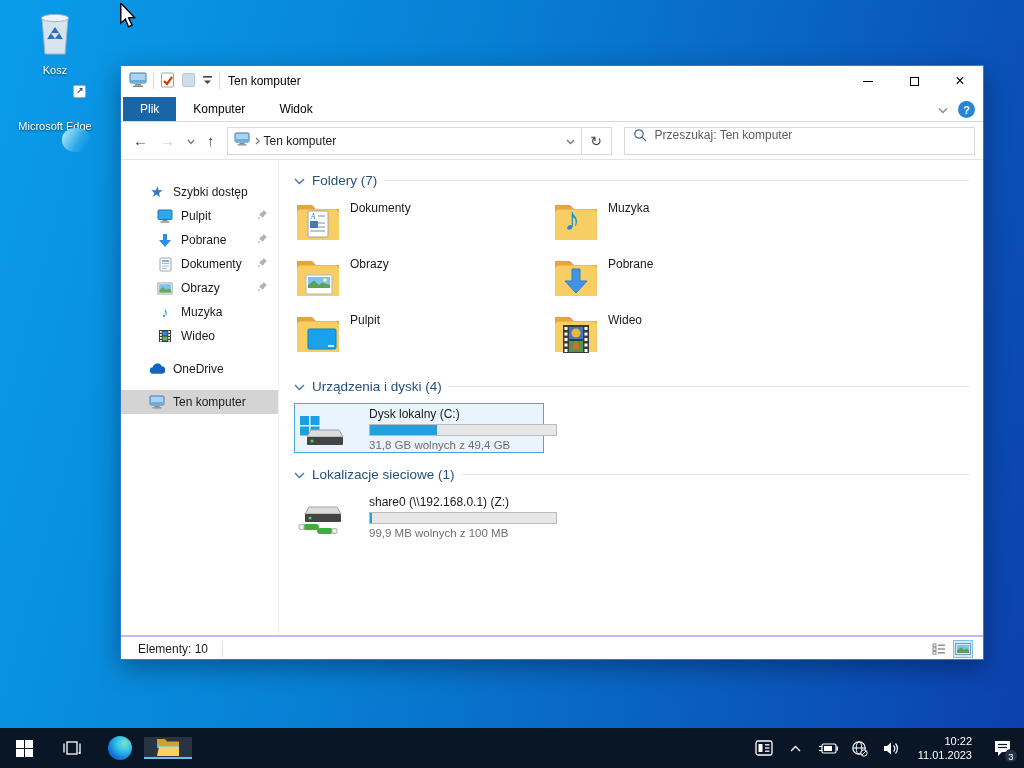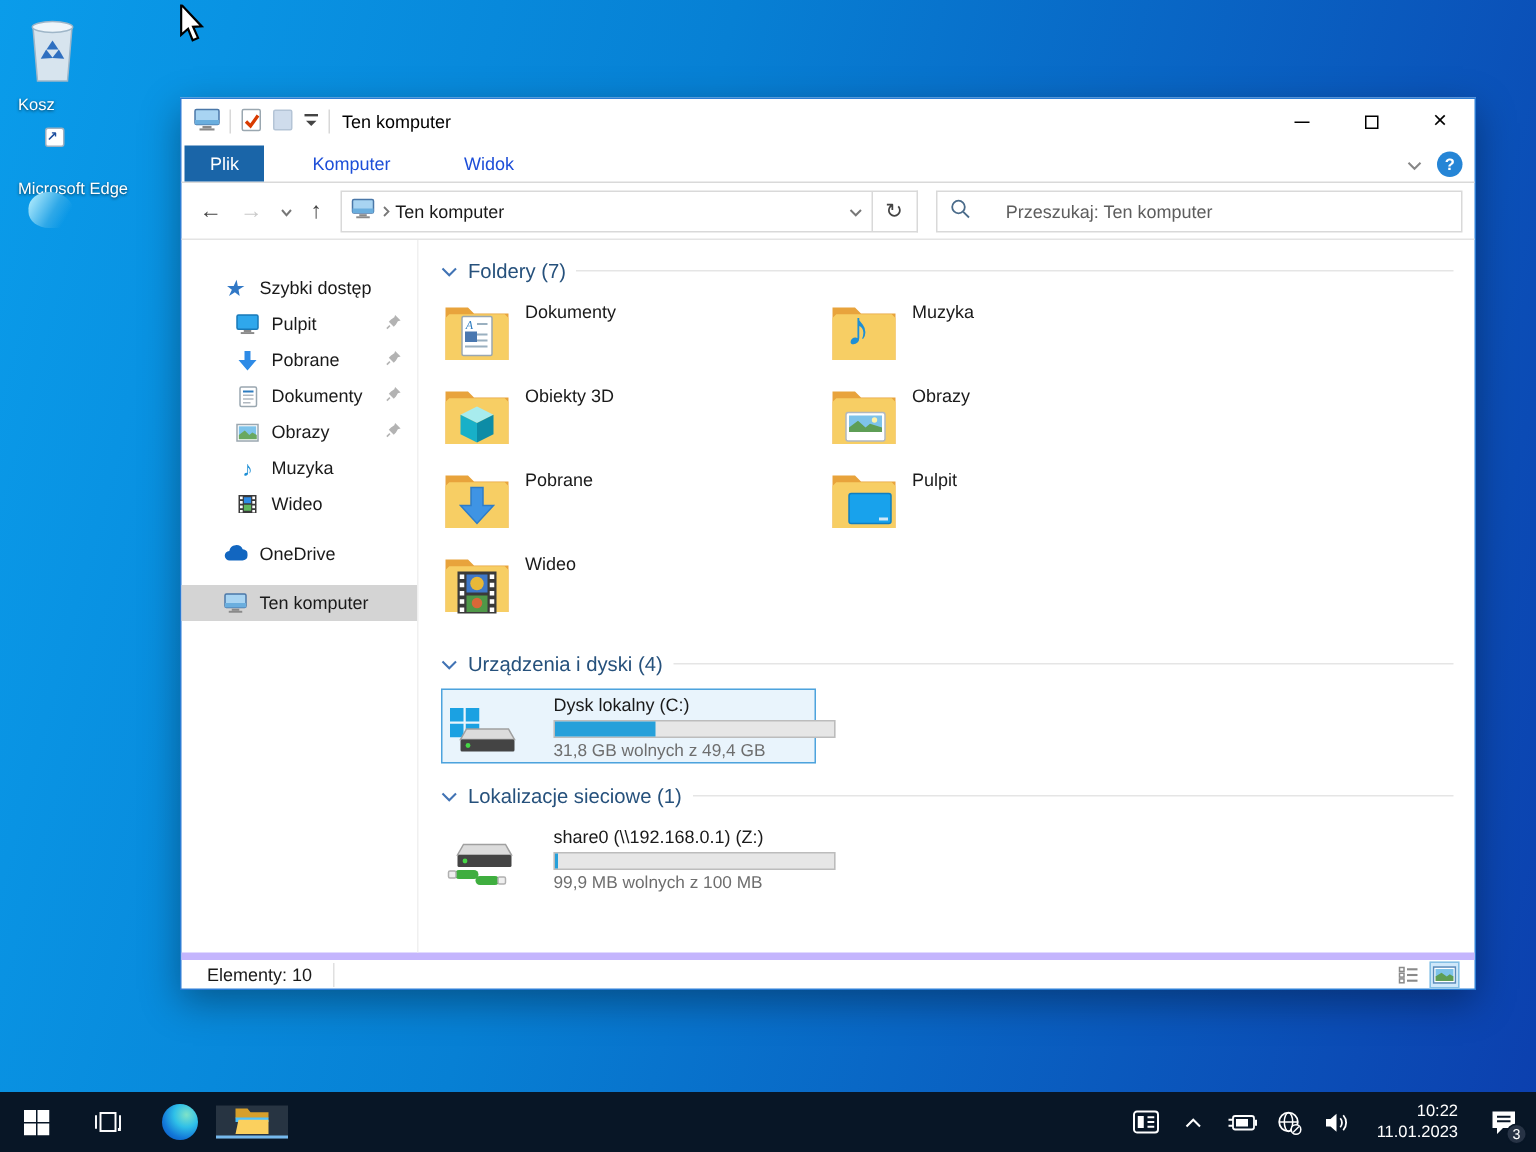"Kosz" .desktop-icon { text-align: left -> center }
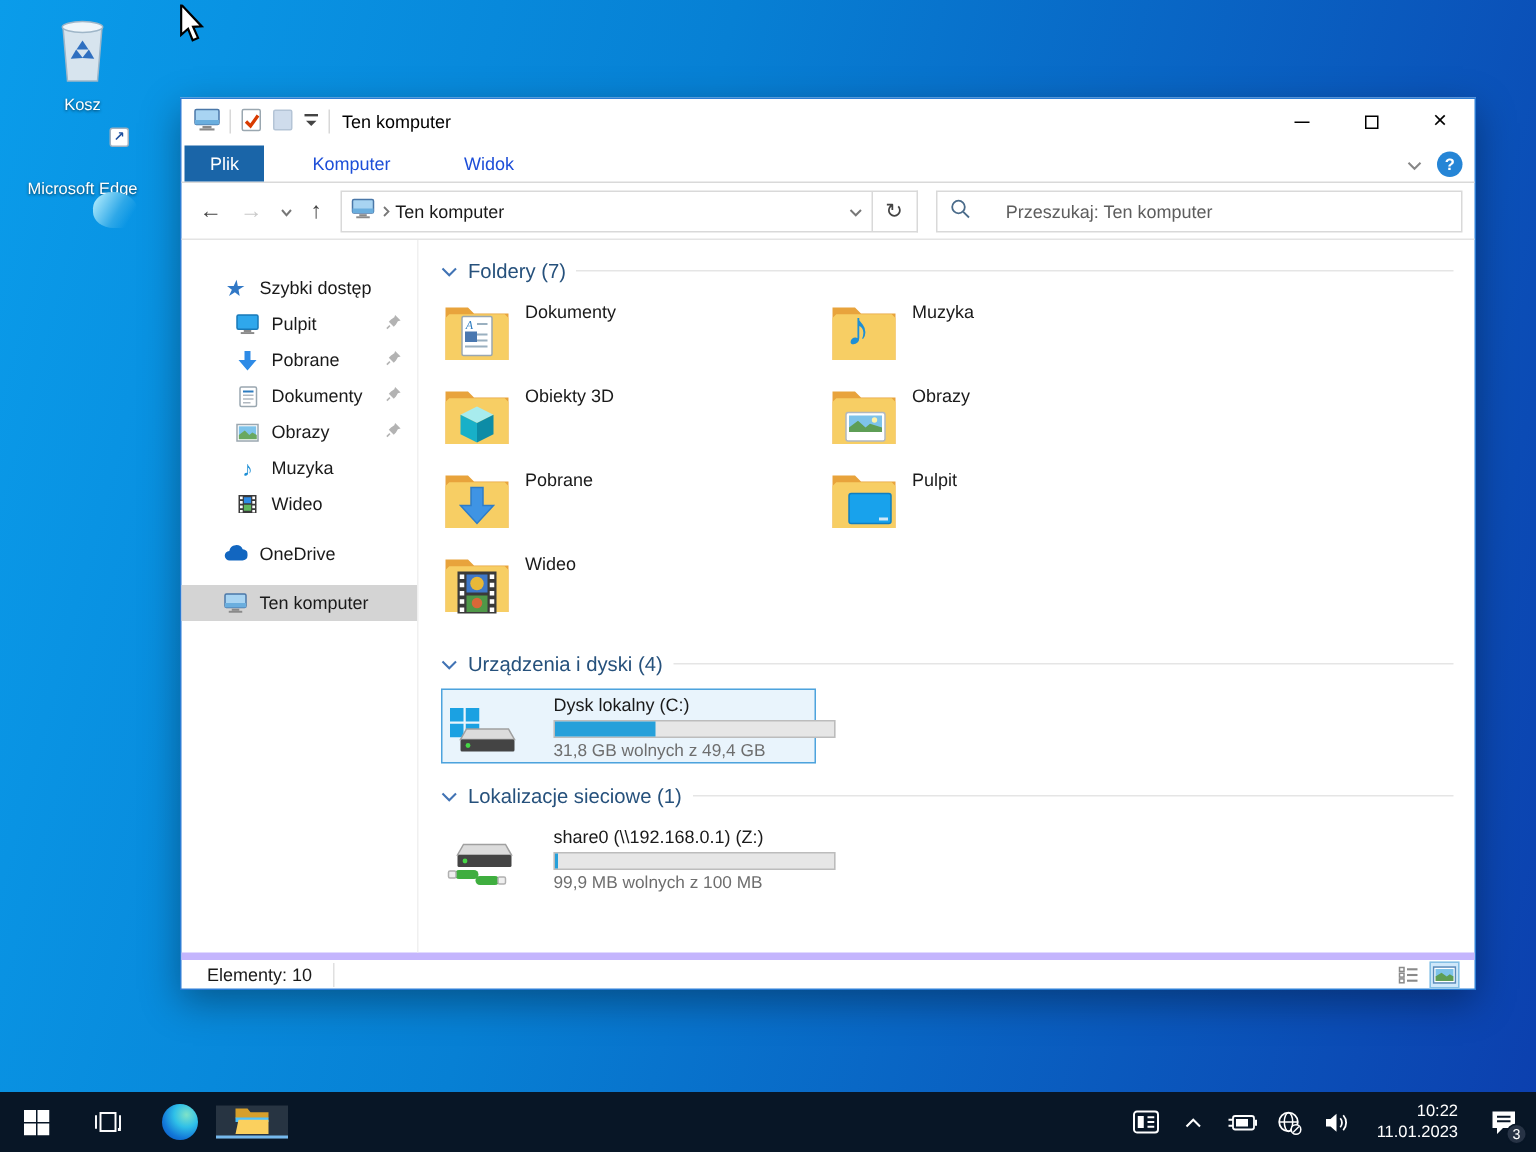"Komputer" .tab { color: #1d4ed8 -> #000000; margin-left: 15px -> none }
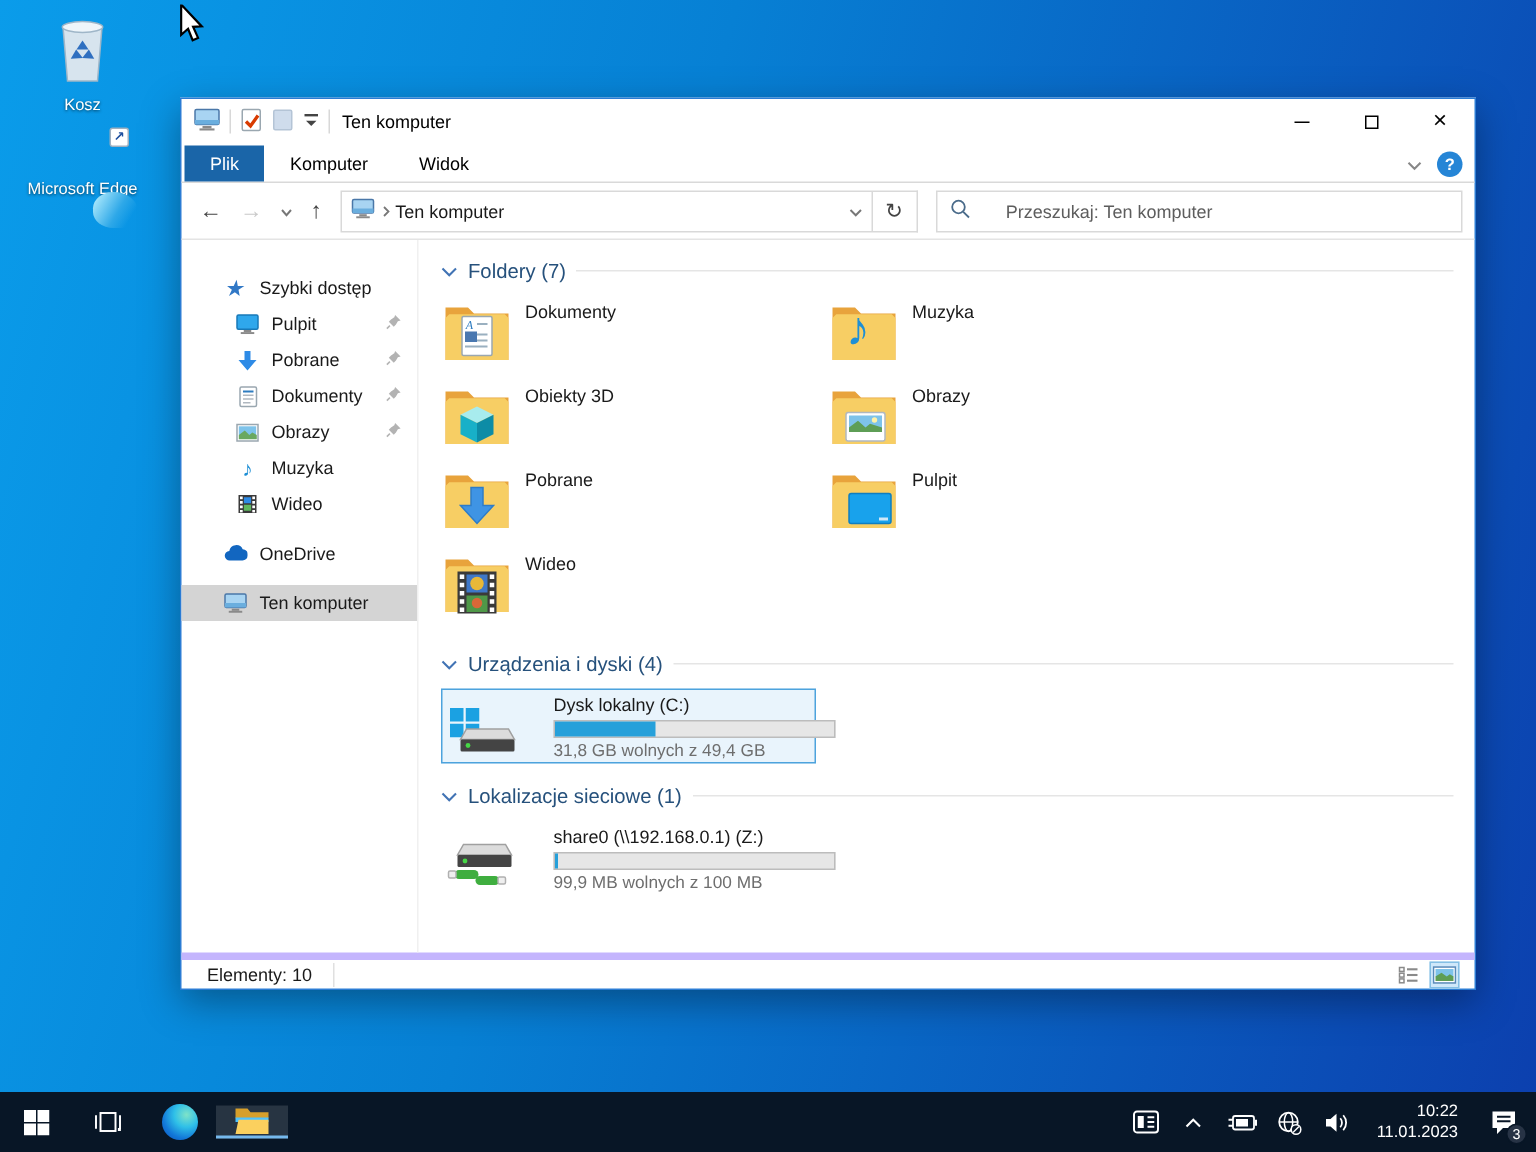"Przeszukaj: Ten komputer" .searchbox { align-items: center -> flex-start; gap: 24px -> 8px }
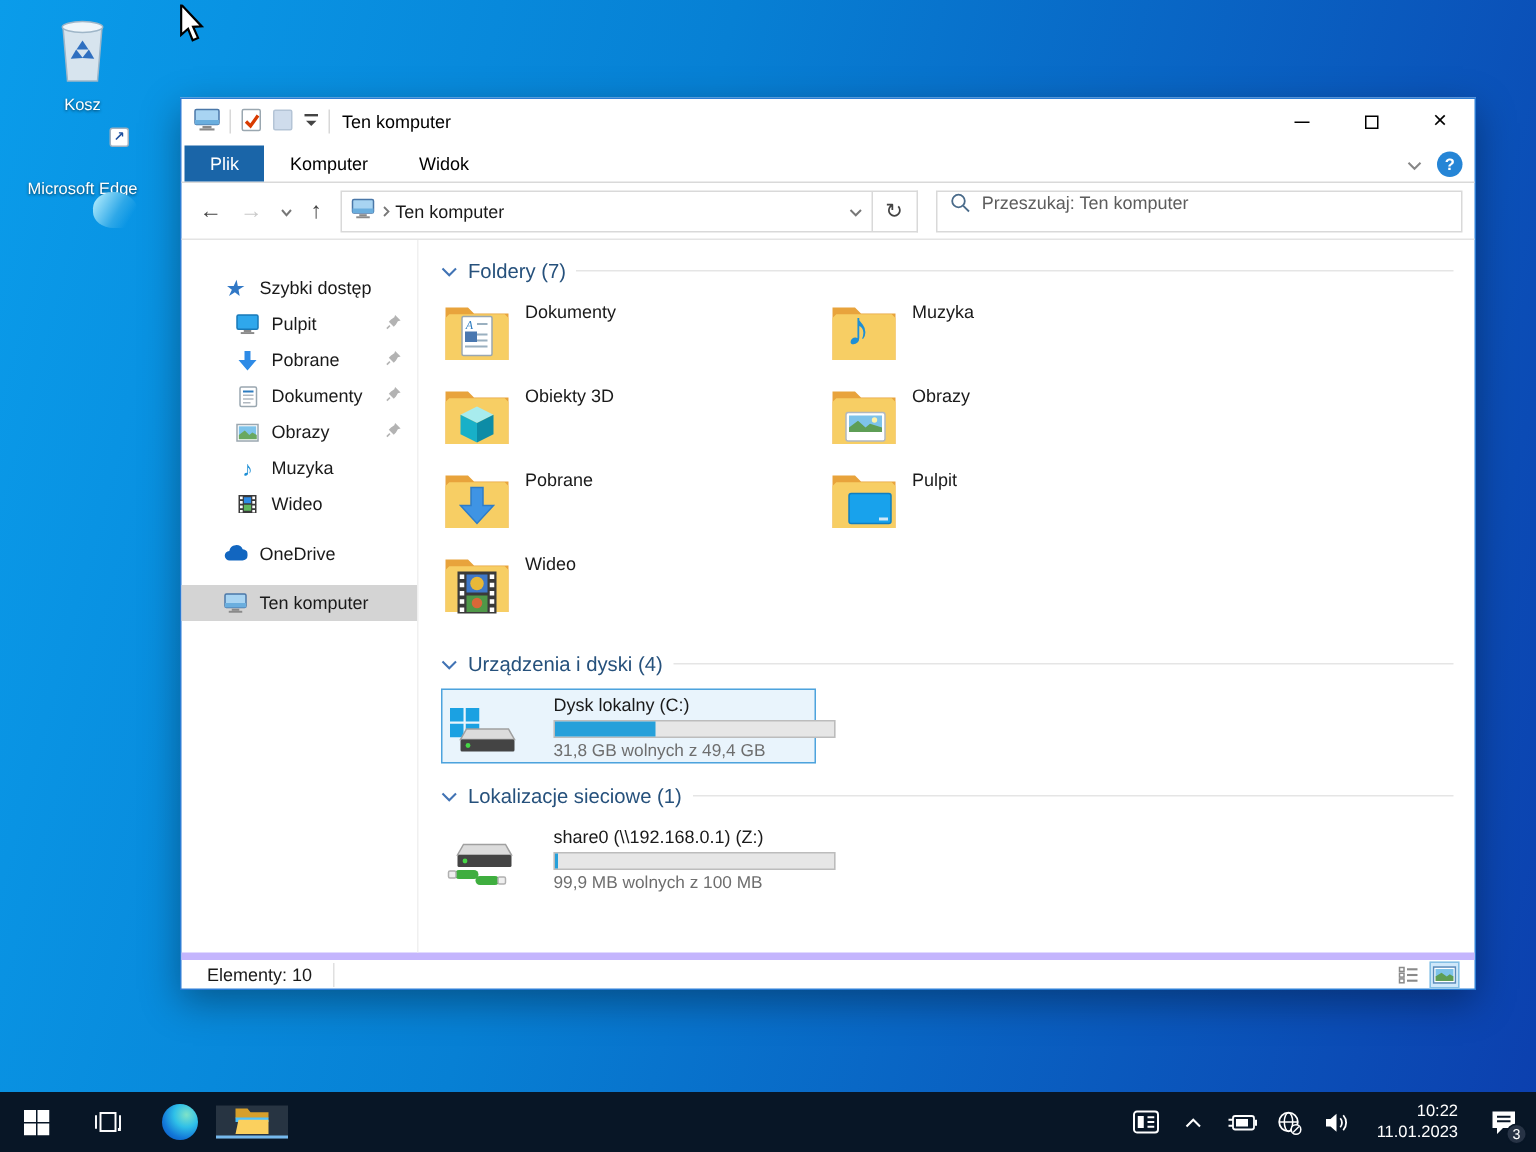"Obiekty 3D" div.tile { html: <div> <span> <svg> <path></path> <path></path> <polygon></polygon> <polygon></polygon> <polygon></polygon> </svg> </span> <span>Obiekty 3D</span> </div> -> none }
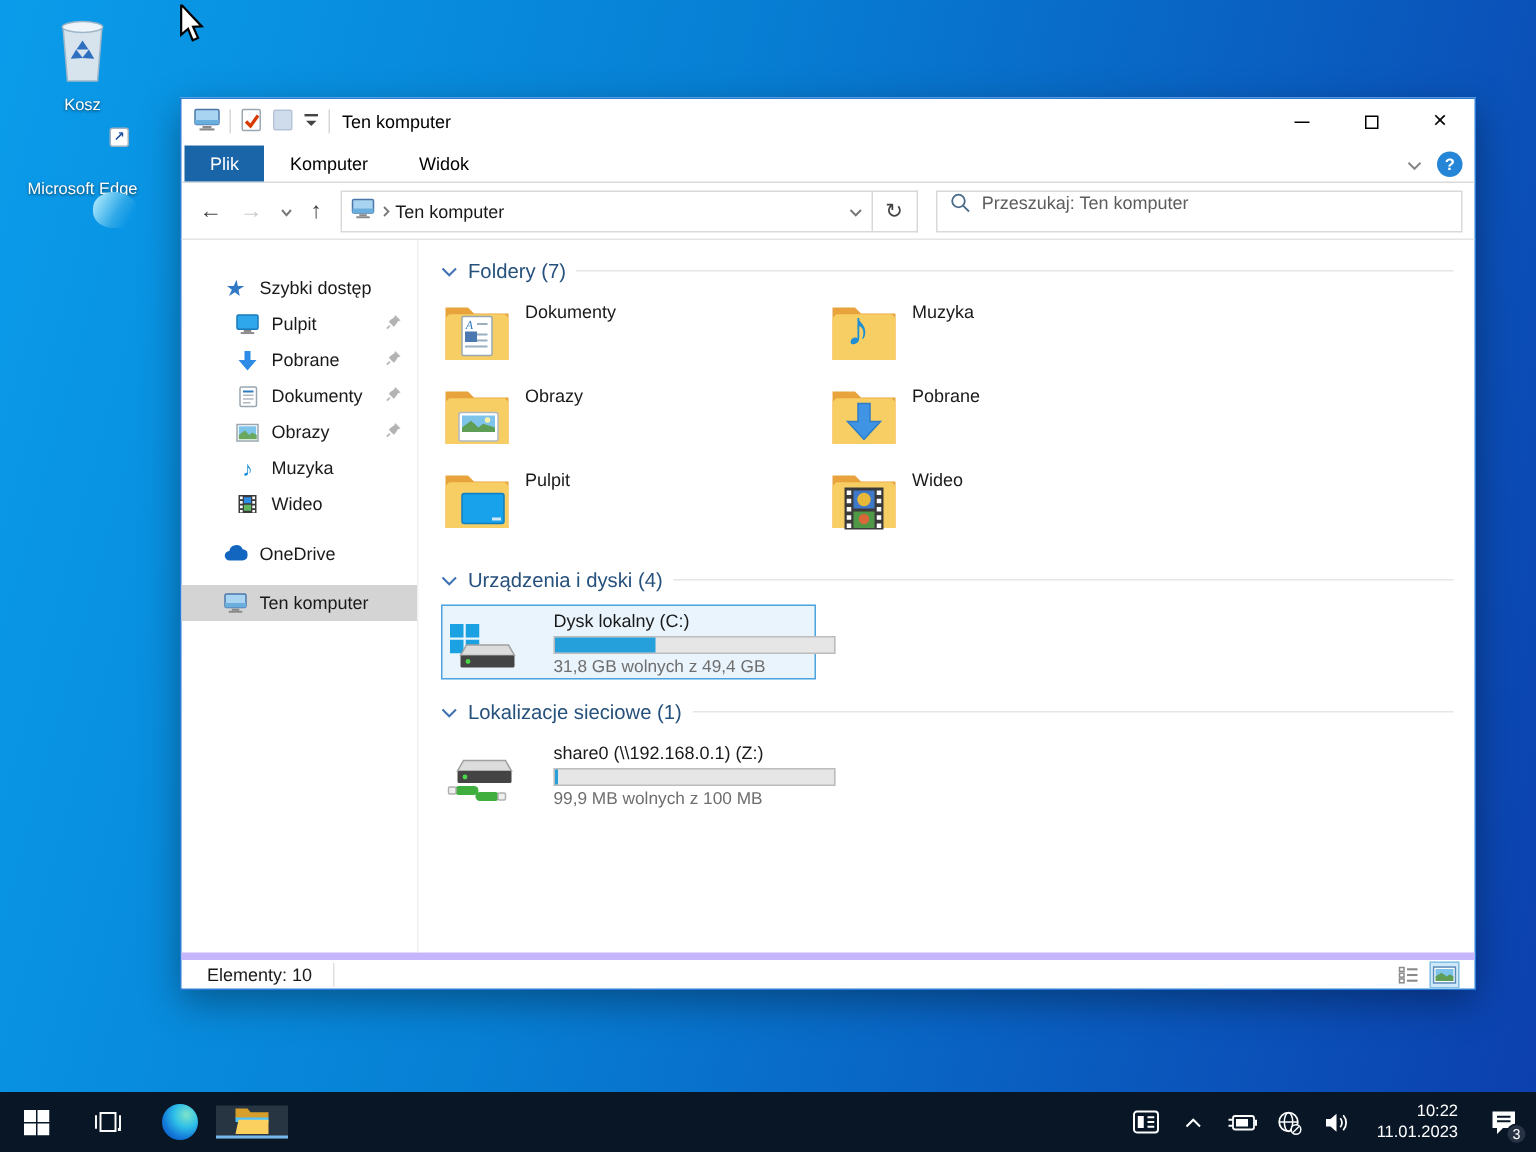"Elementy: 10" .statusbar { border-top: 5px solid #c4b5fd -> 2px solid #c4b5fd }
